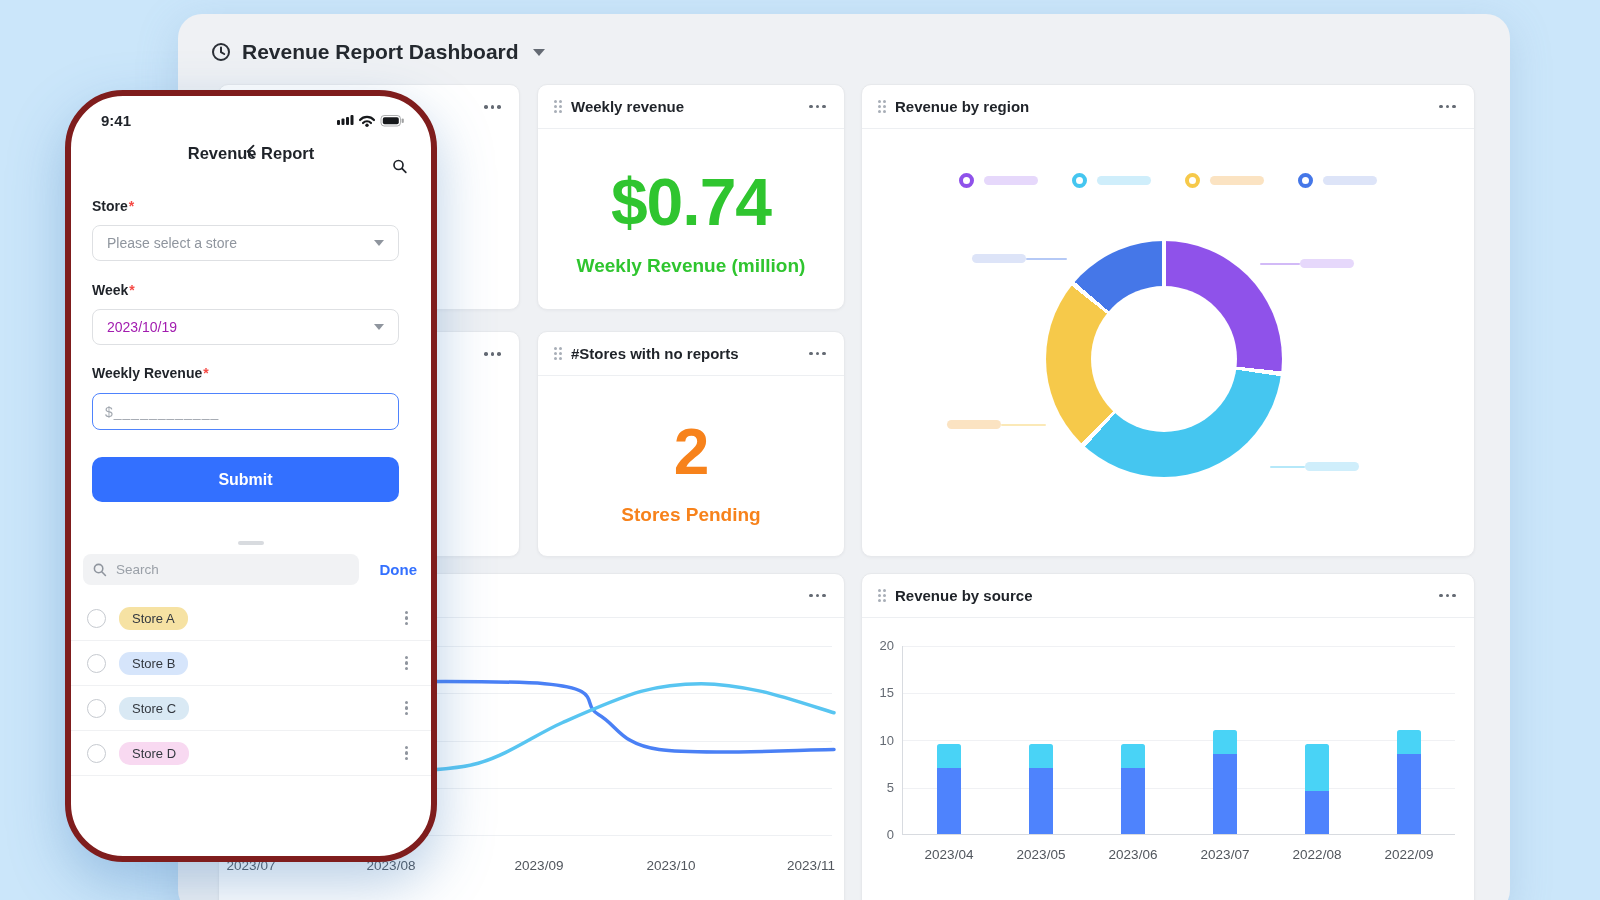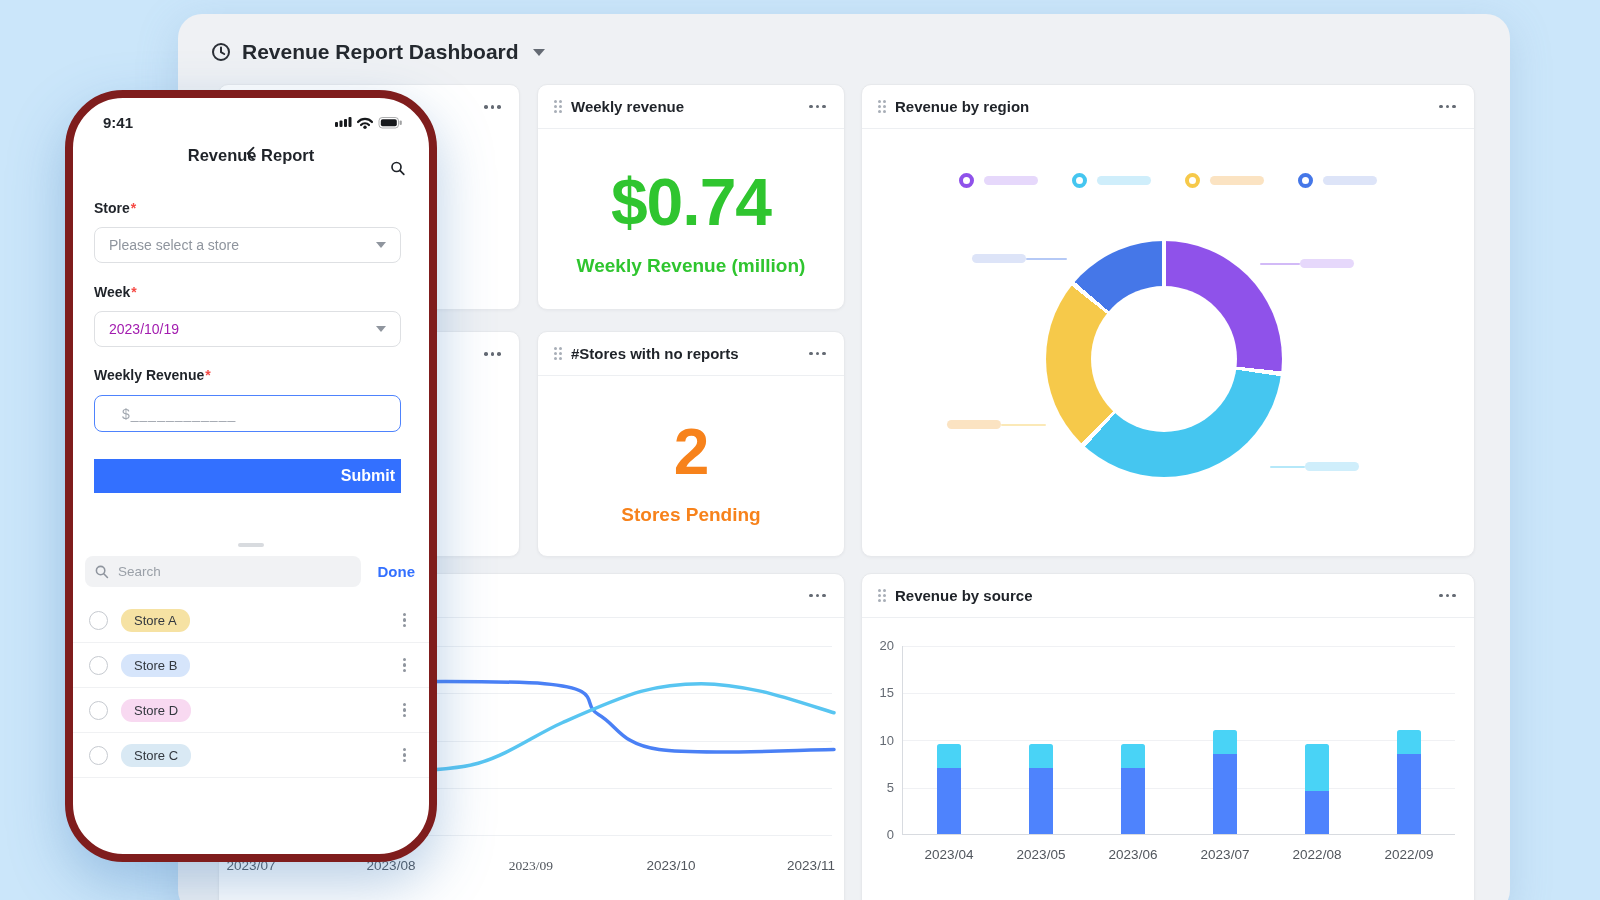"9:41" .phone { border: 8px solid #7f1d1d -> 6px solid #7f1d1d }
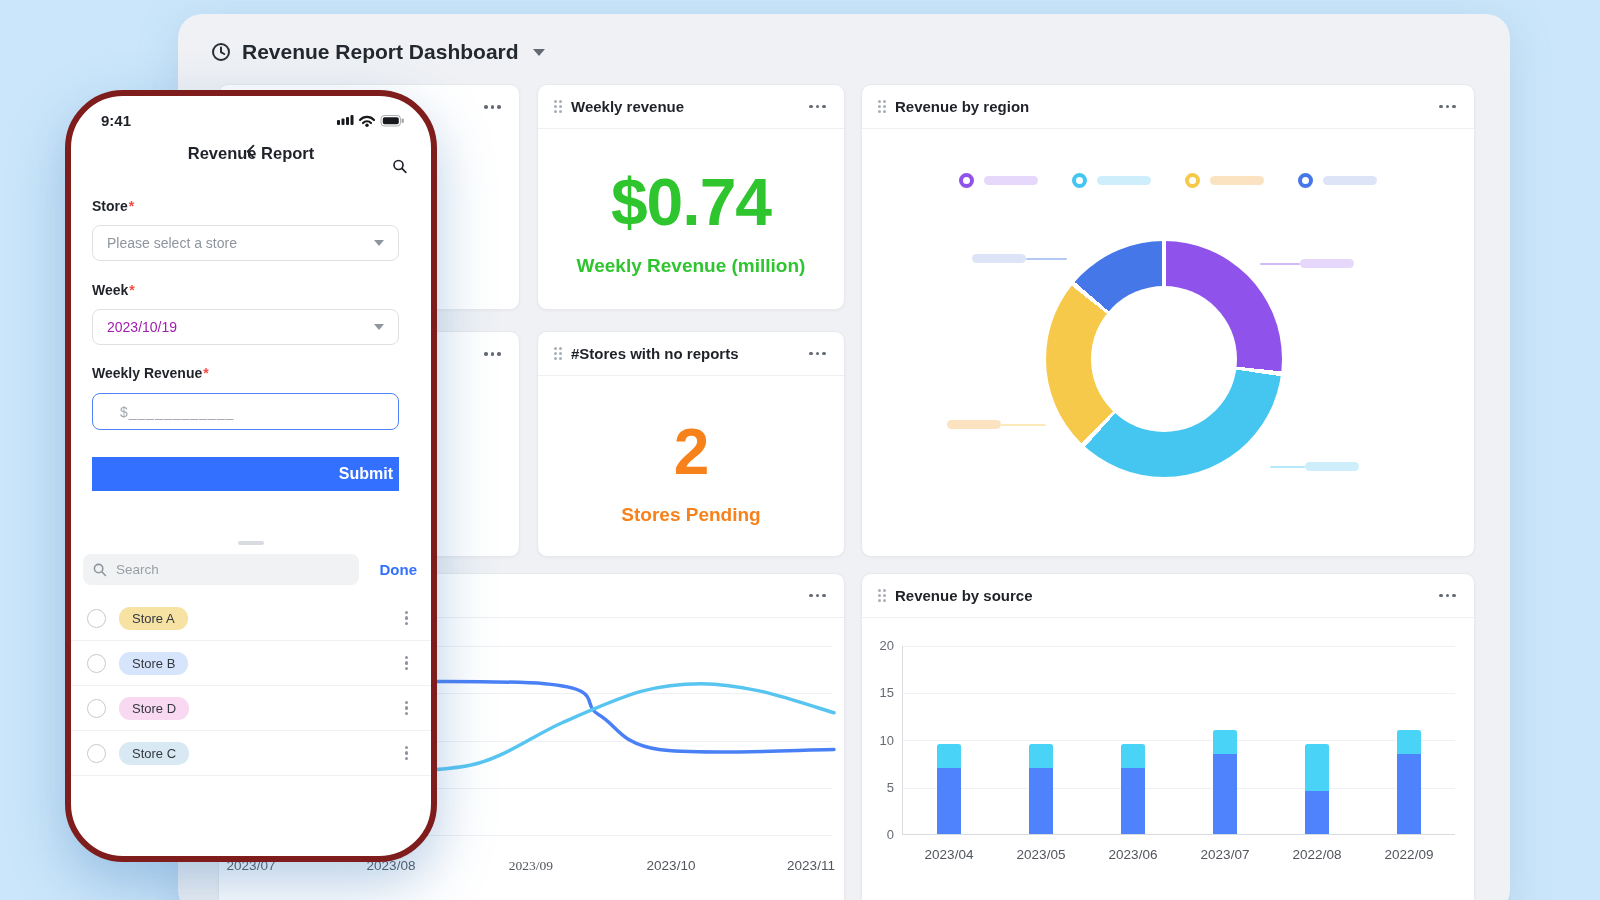"$____________" .rev-input { padding: 0 27px -> 0 12px }
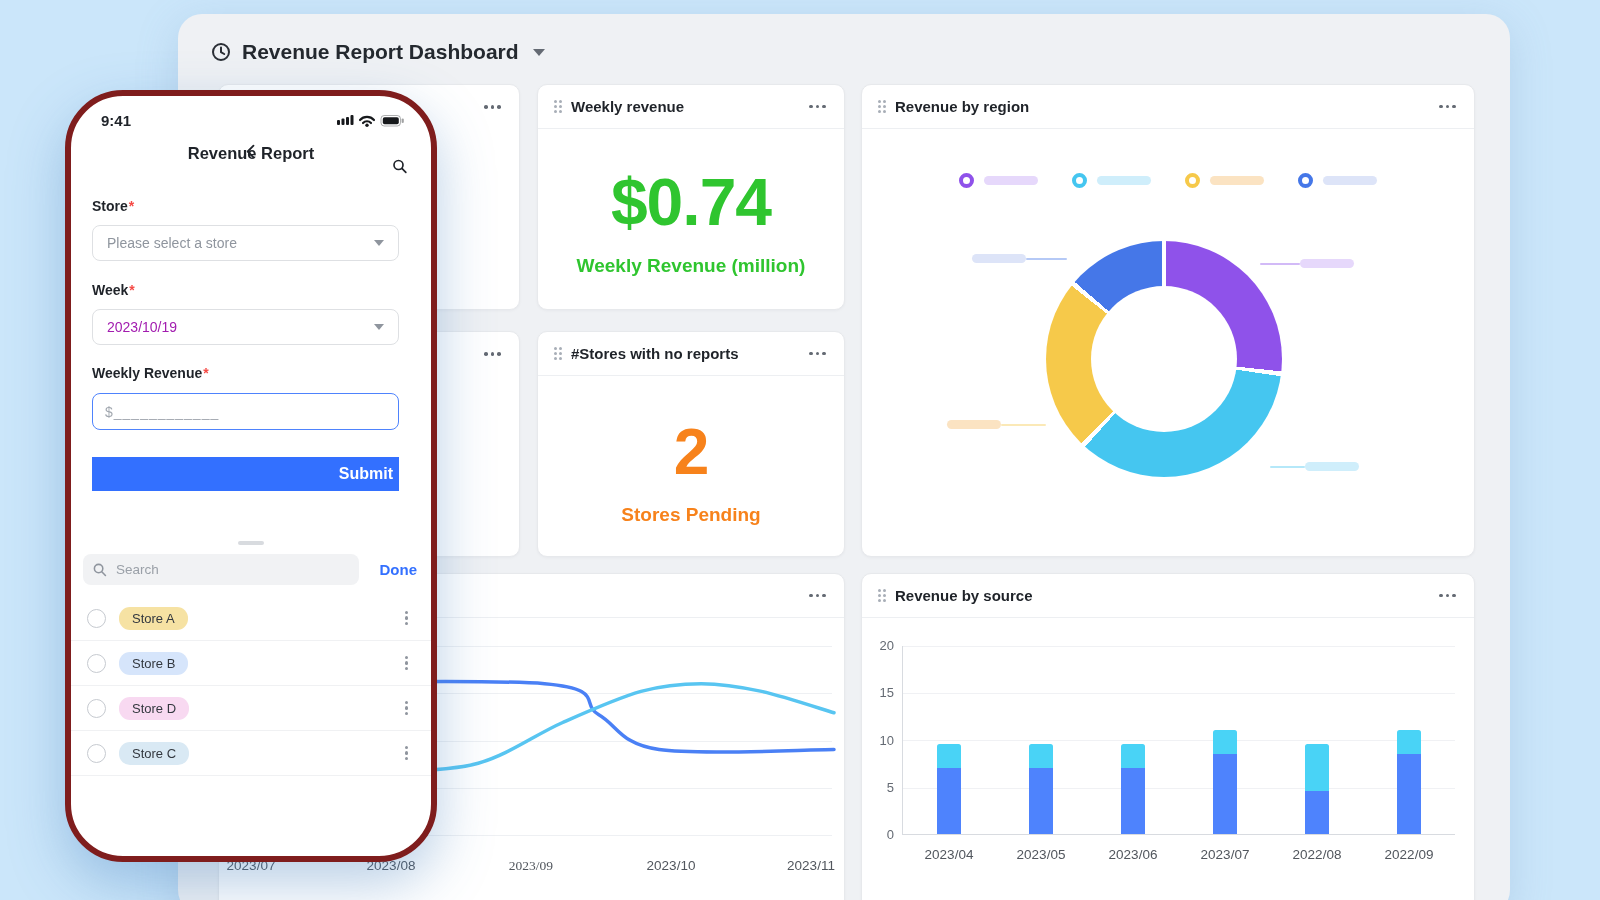"Submit" .submit-btn { border-radius: 0 -> 10px; height: 34px -> 45px; text-align: right -> none }
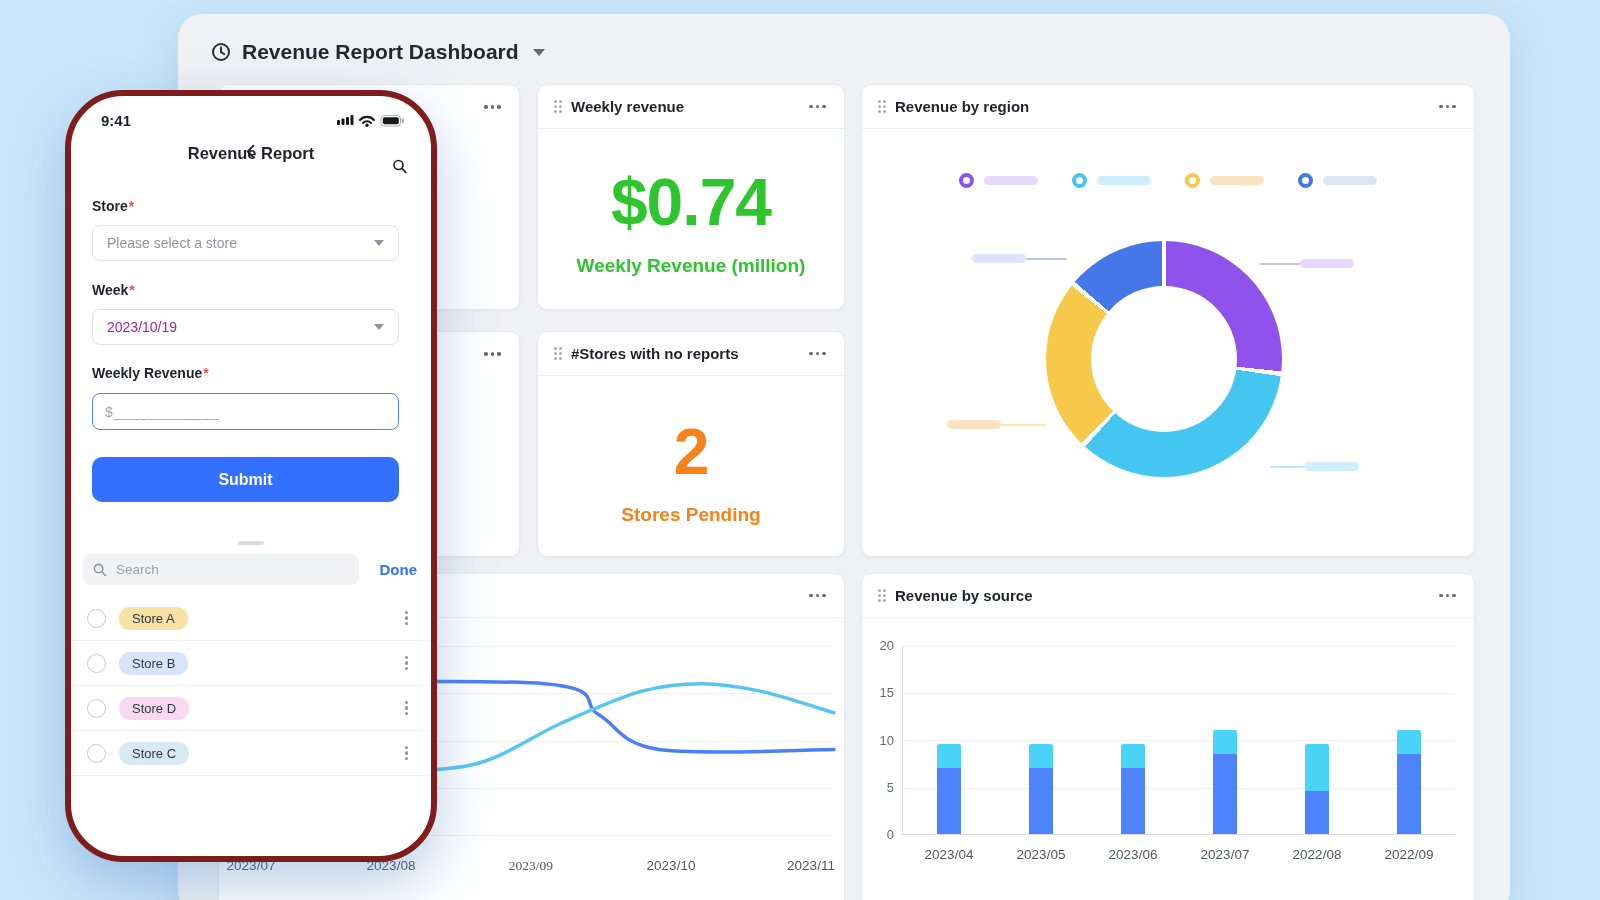"Store D" div.store-row { order: before "Store C" -> after "Store C" }
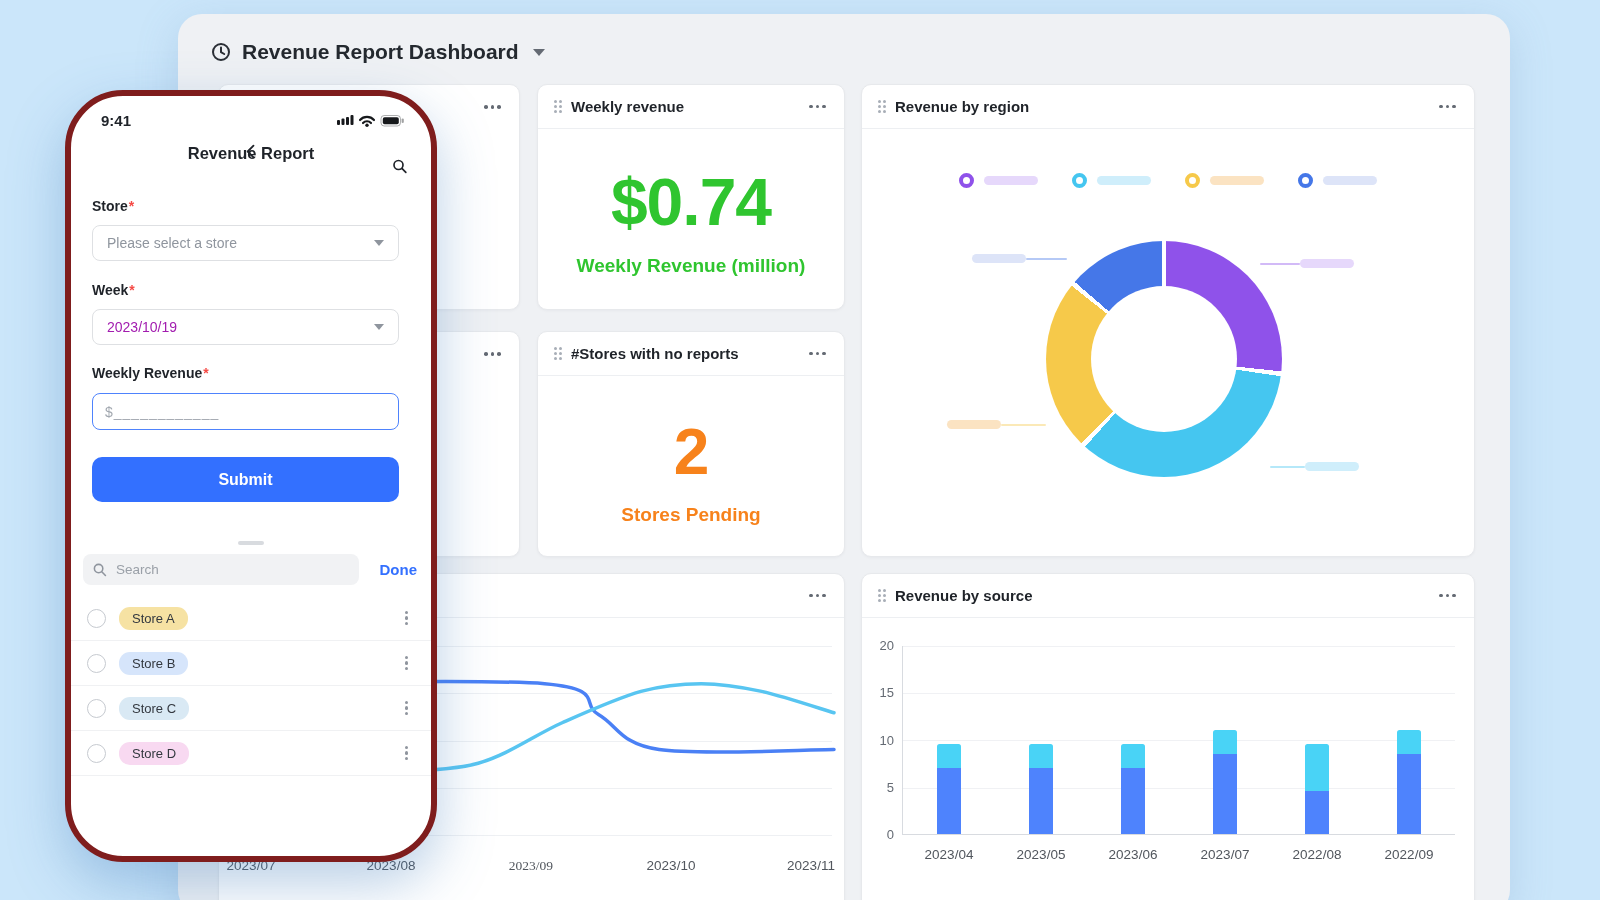"2023/09" span.x-label { font-family: Liberation Serif, serif -> none; left: 312px -> 320px }
